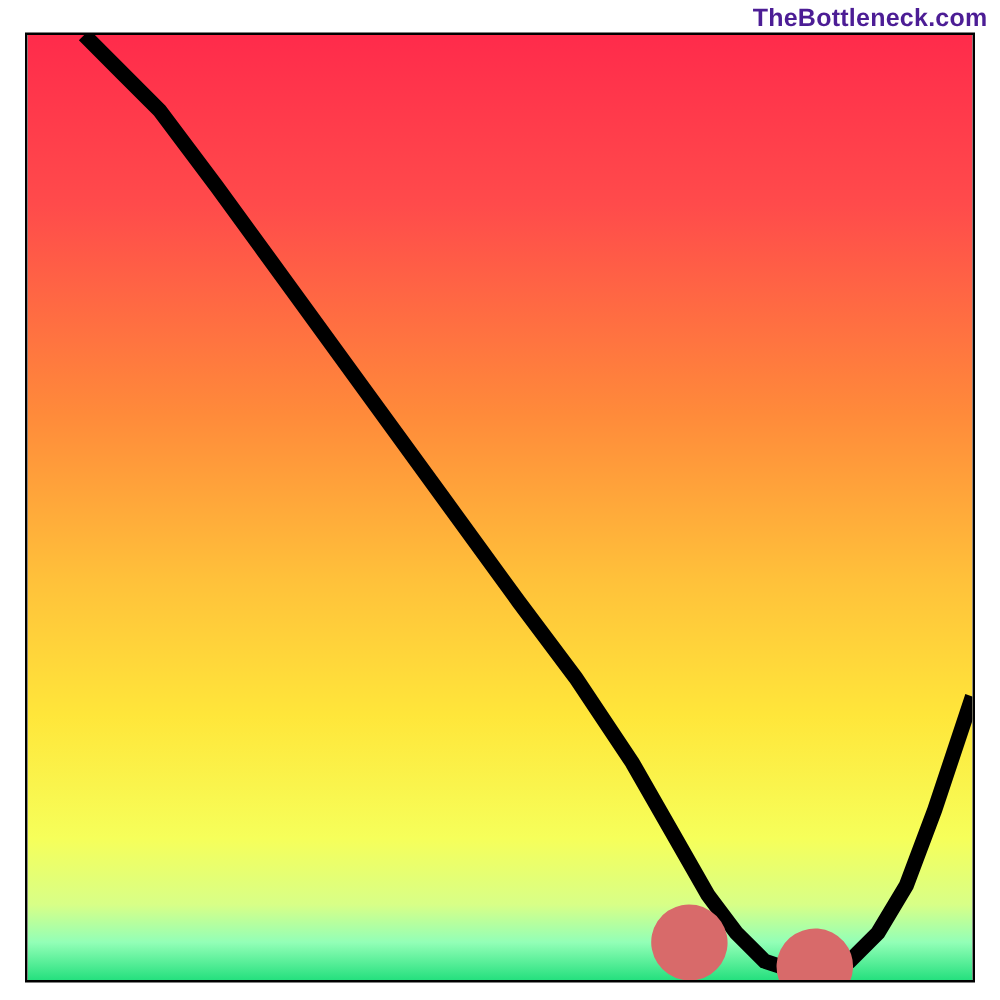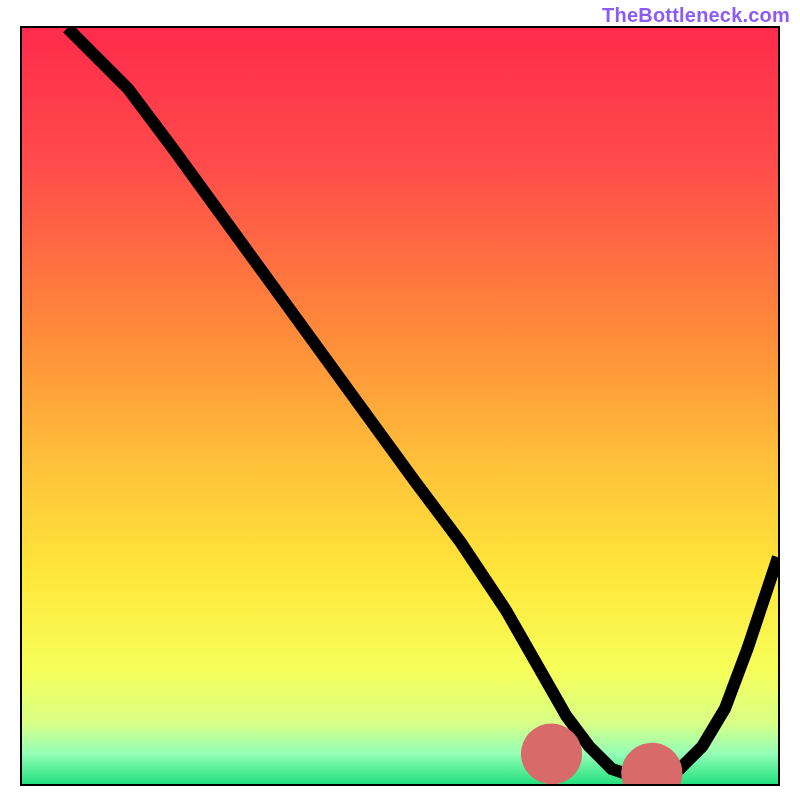"TheBottleneck.com" .watermark { color: #8b5cf6 -> #4c1d95 }
